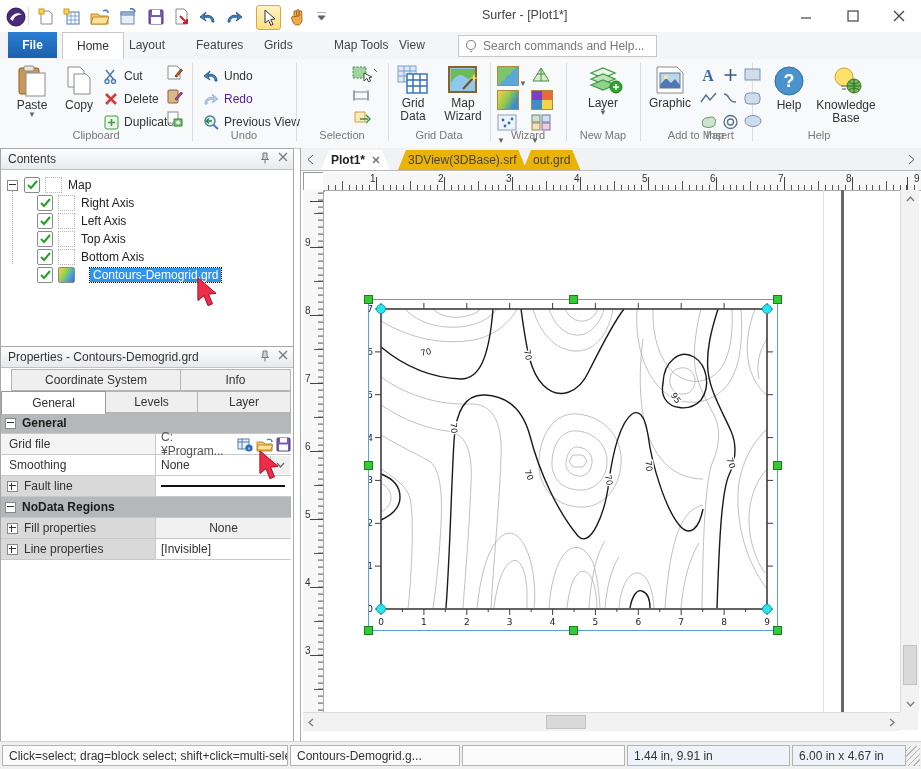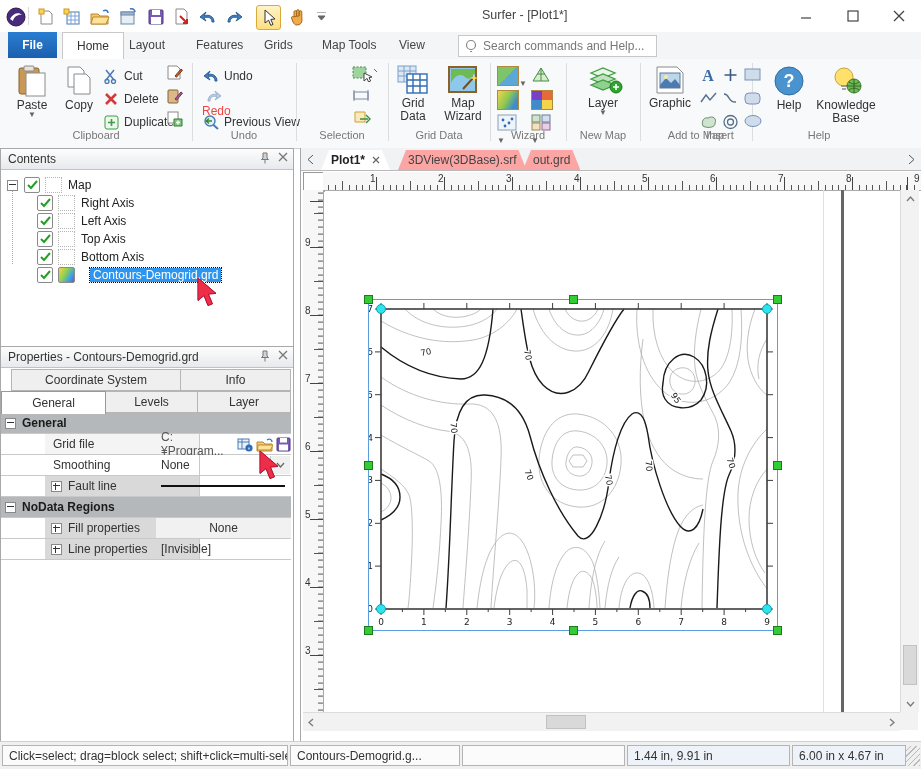"Map Tools" div.abs { left: 308px -> 320px }
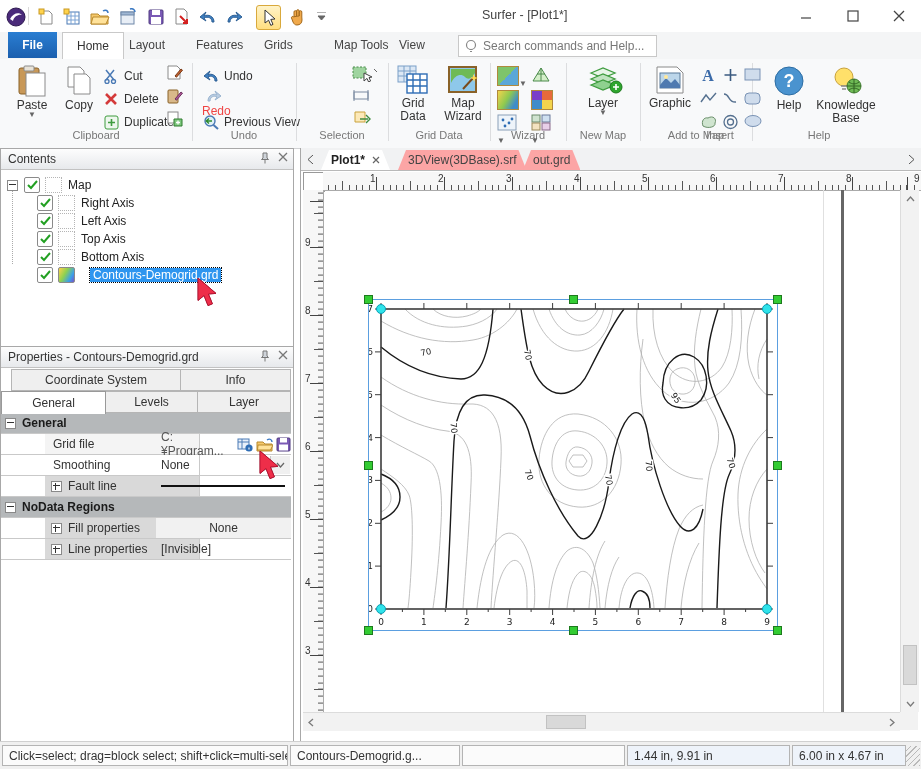"Redo" .disabled { color: #ef4444 -> #4c1d95; flex-direction: column -> none }
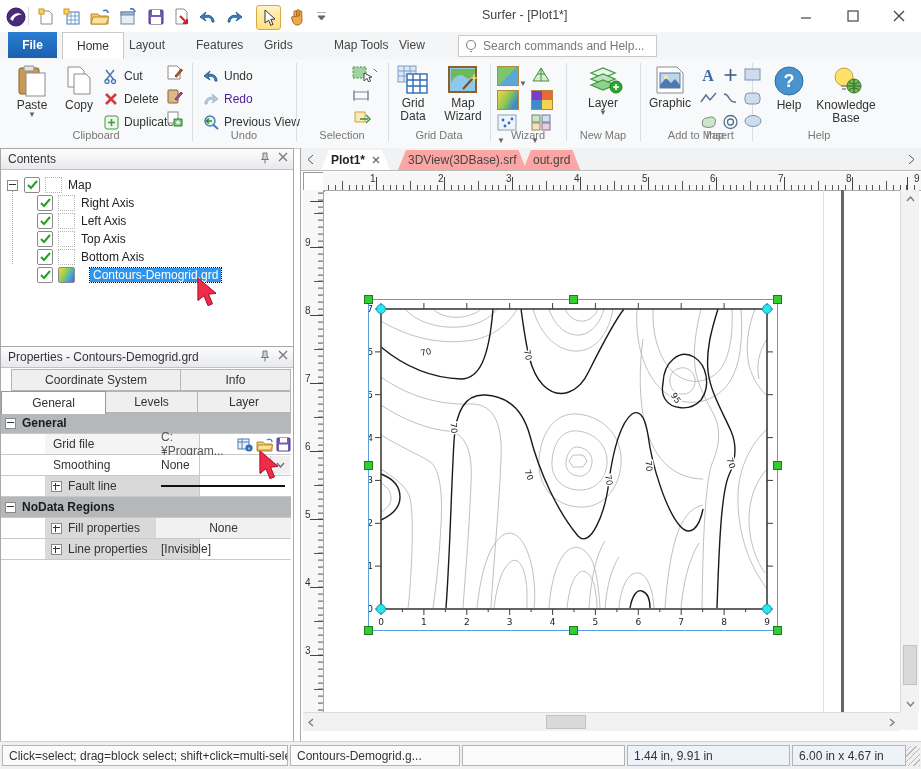"3DView(3DBase).srf" .dtab { background: #fca5a5 -> #eab308 }
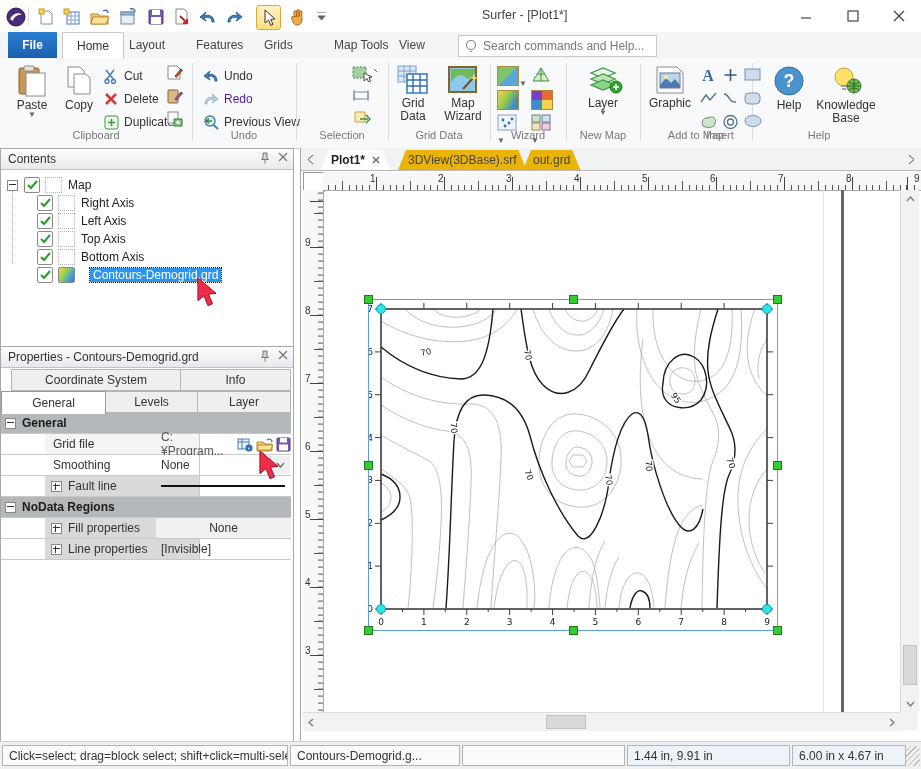"Grid file" .pcell-l { margin-left: 44px -> none }
